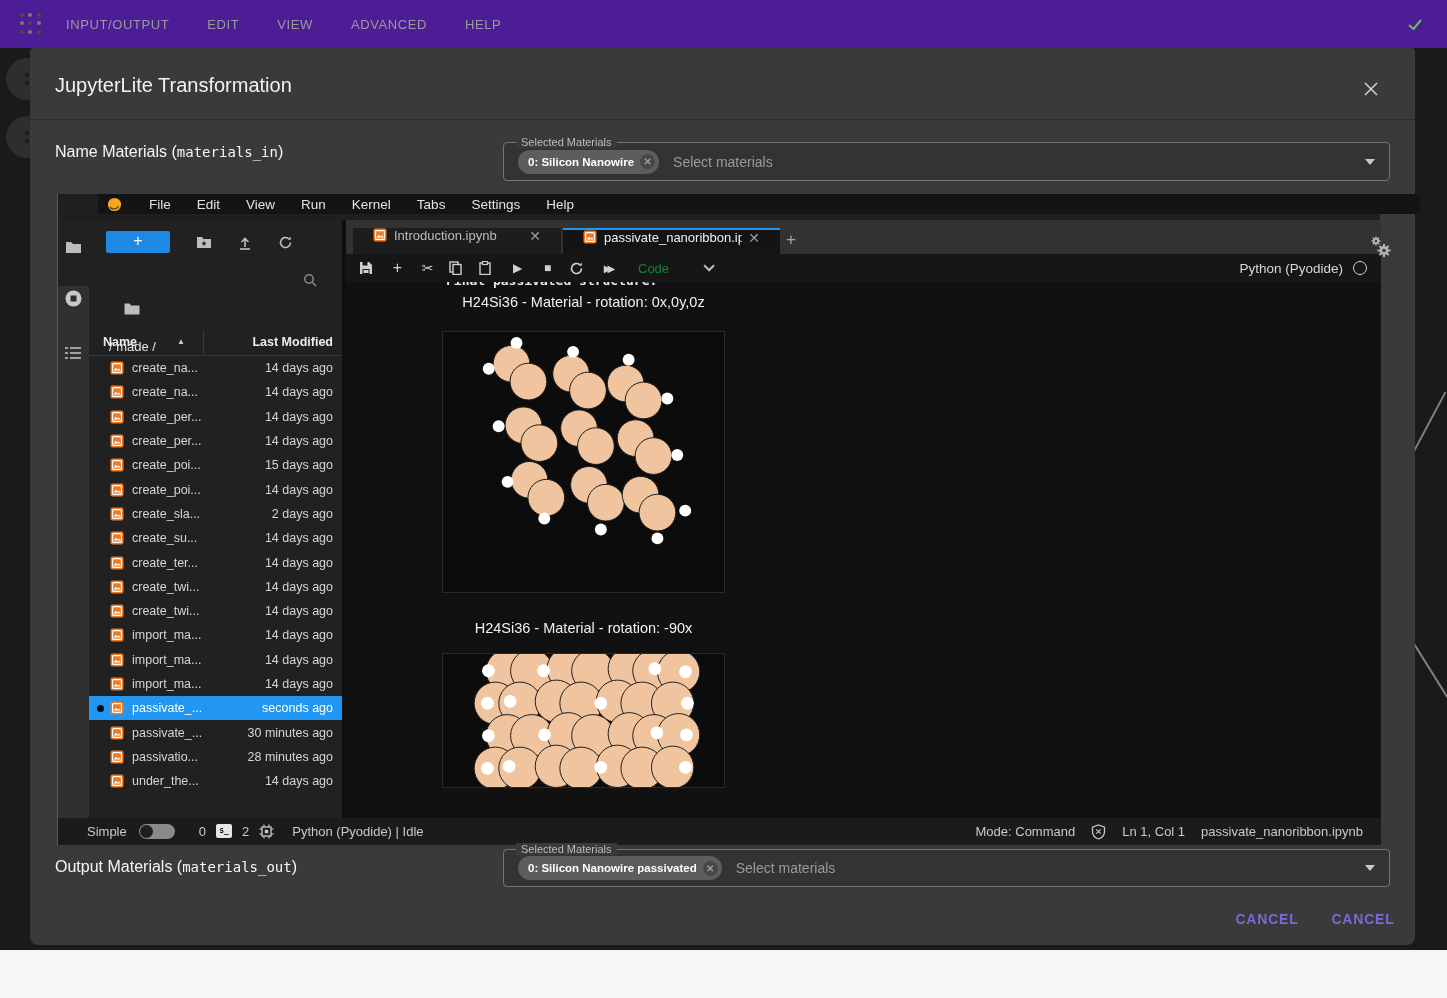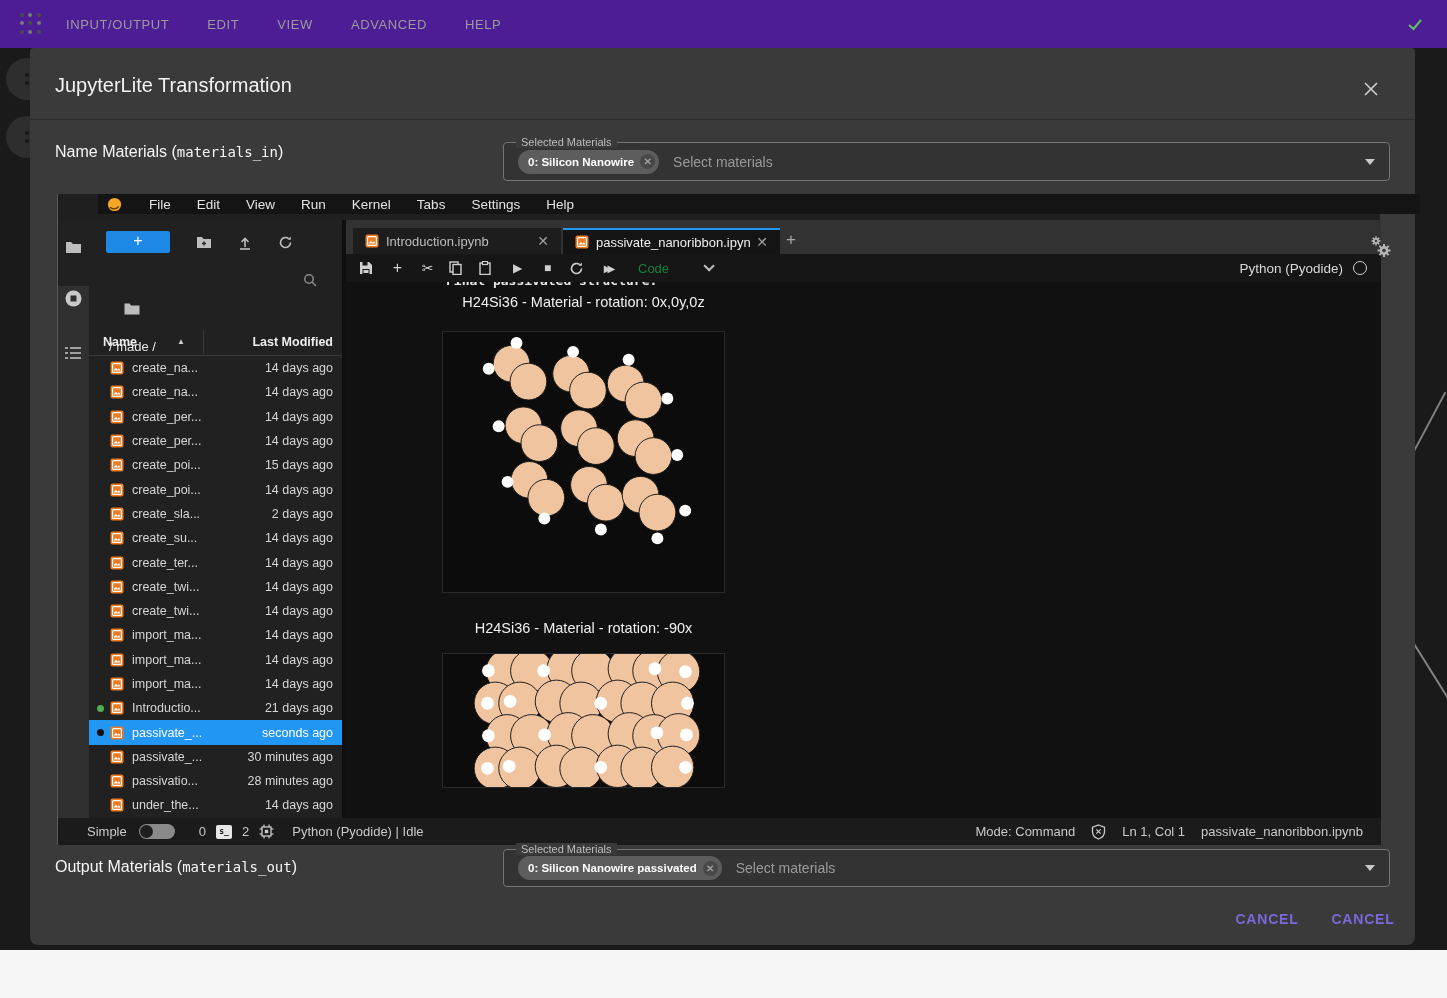"Introduction.ipynb" .nb-tab { align-items: center -> none; padding: 0 12px -> 0 20px }
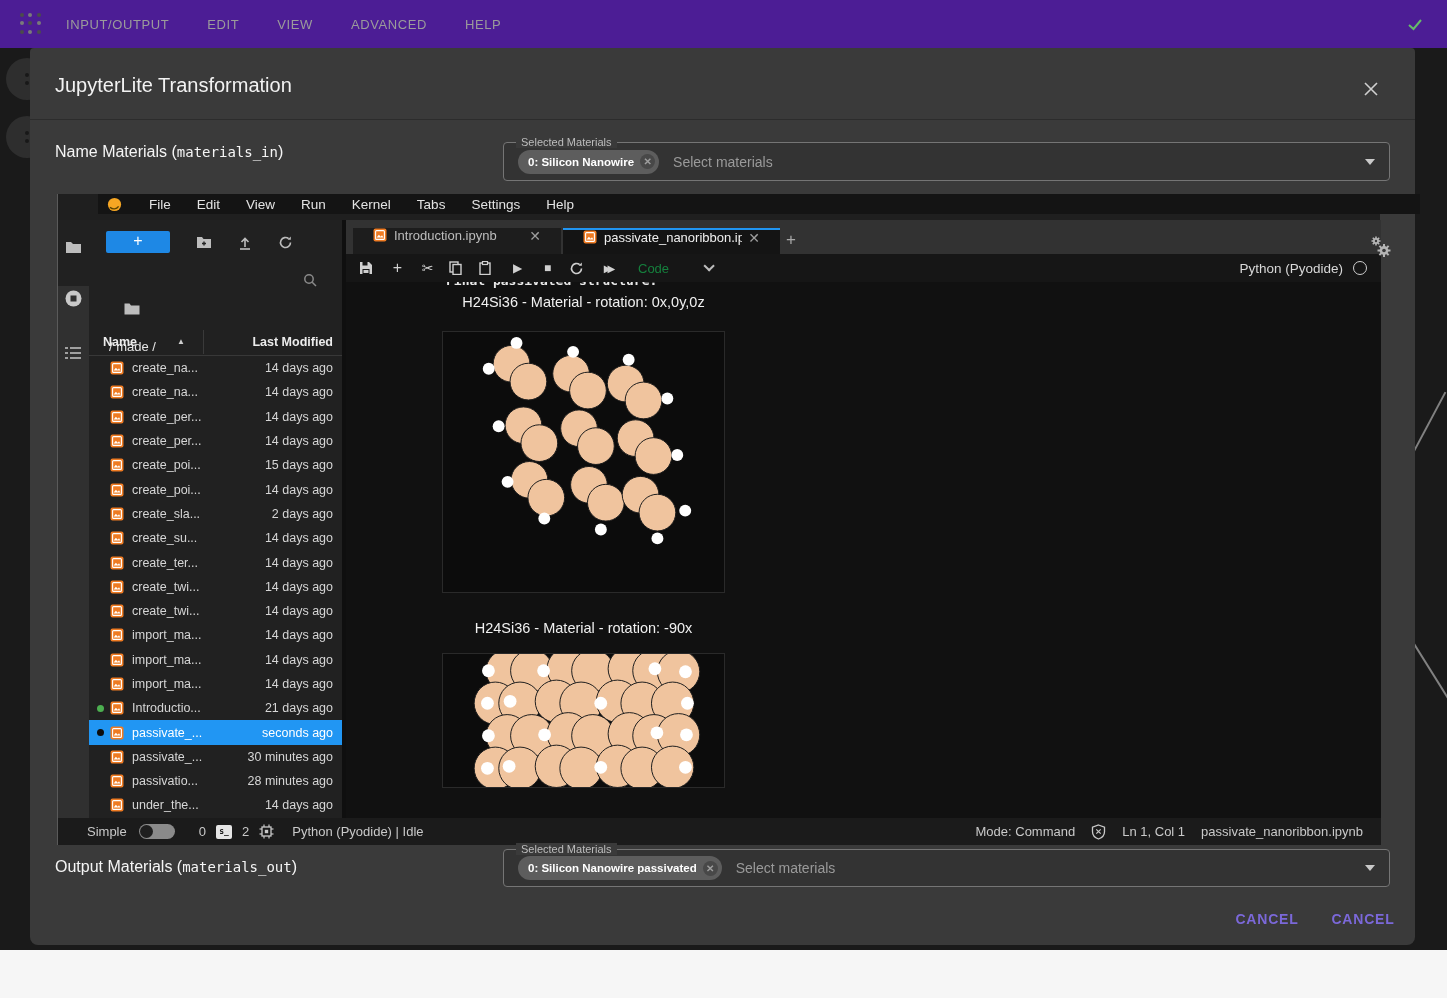"Introductio..." div.frow { html: <div> <span></span> <span> <svg> <rect></rect> <rect></rect> <path></path> </svg> </span> <span>Introductio...</span> <span>21 days ago</span> </div> -> none }
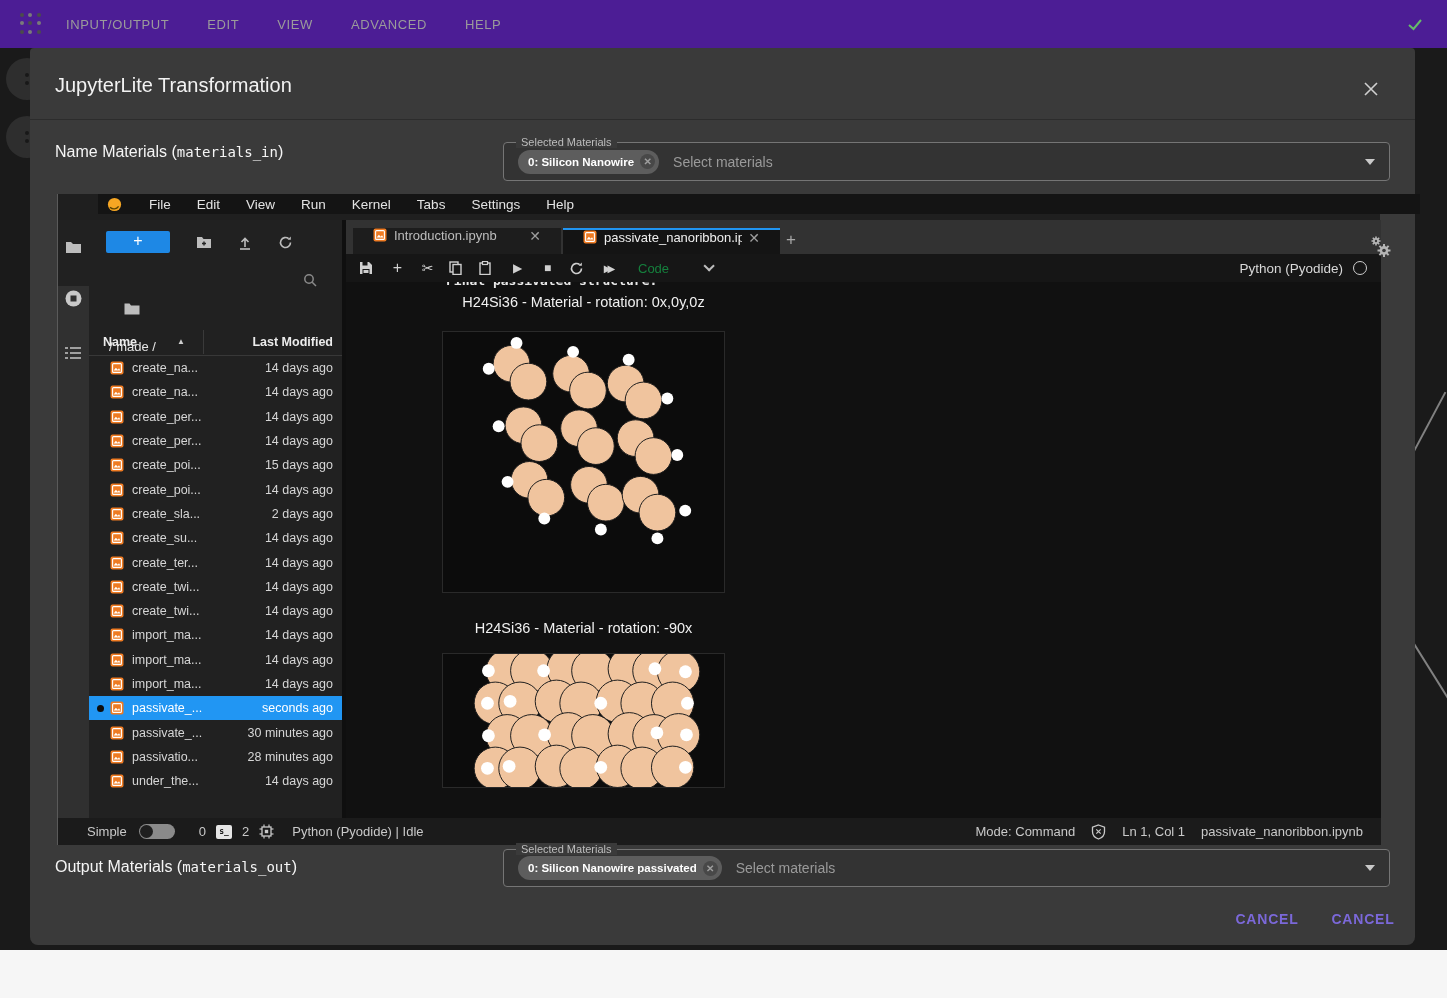"Simple" #st-left { align-items: flex-end -> flex-start }
